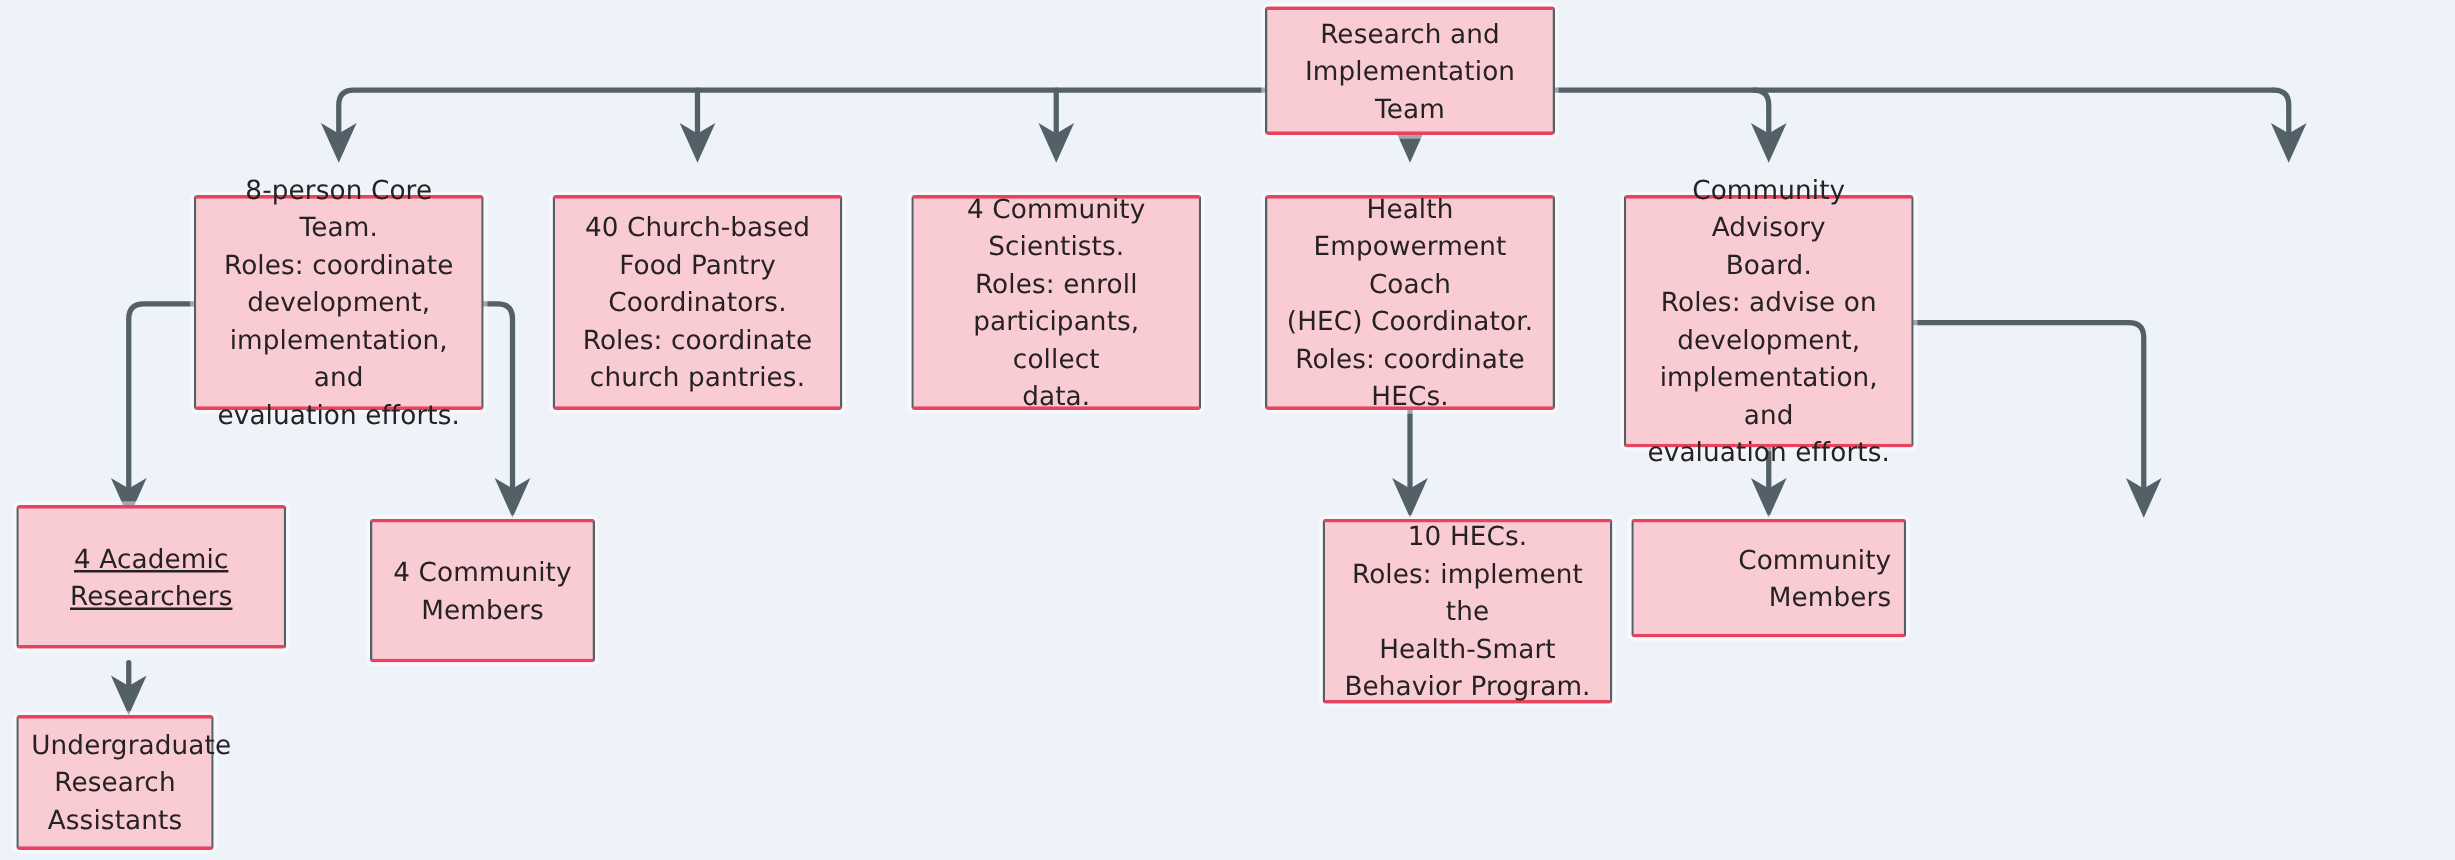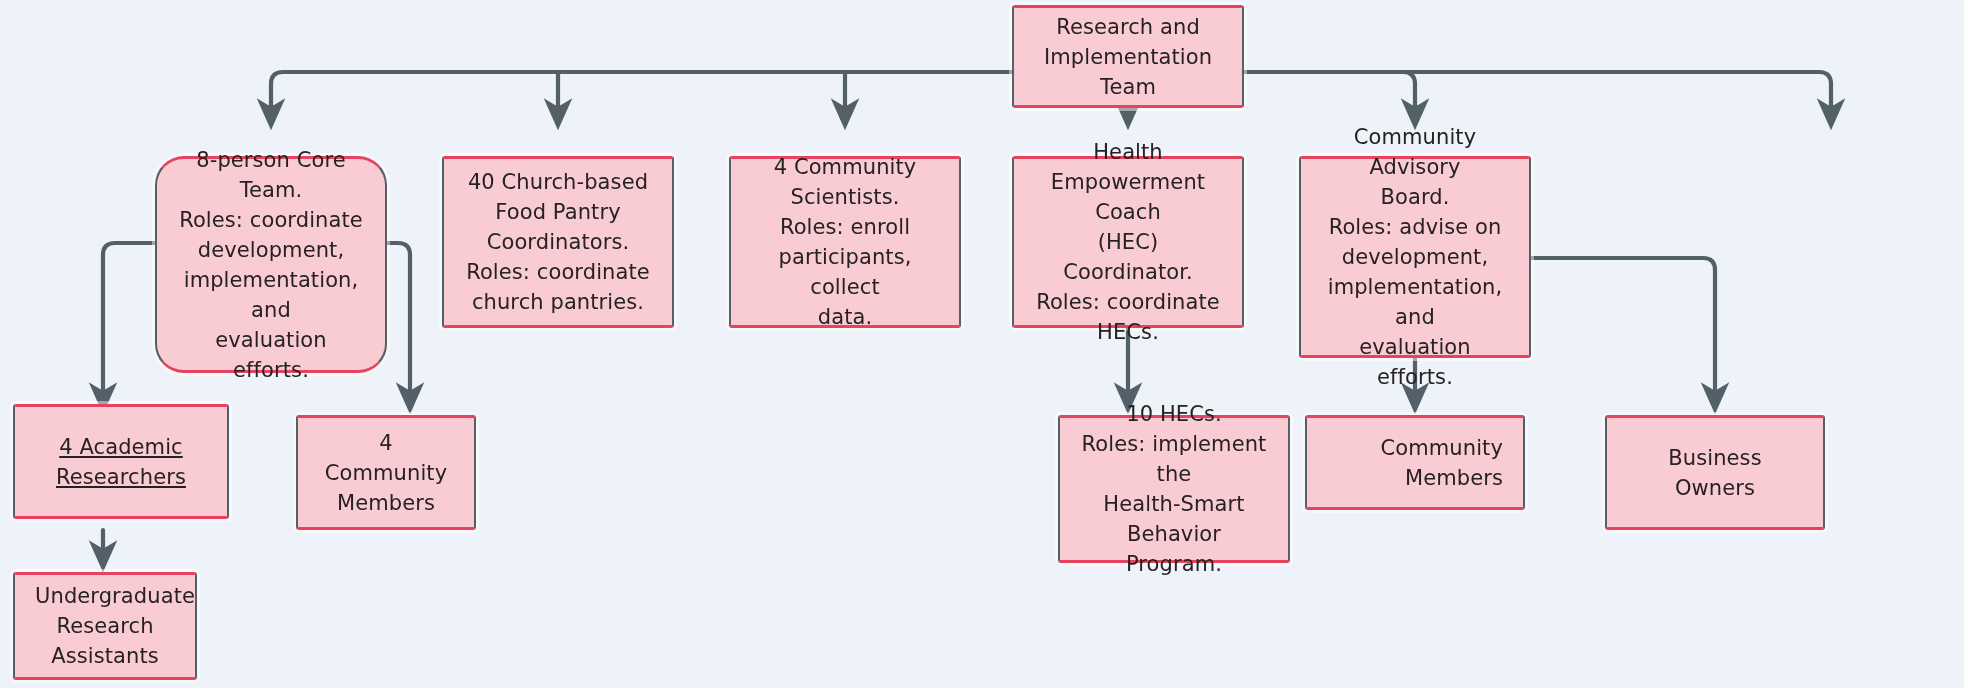"Research and" .node-box { padding: 6px 20px -> 6px 10px }
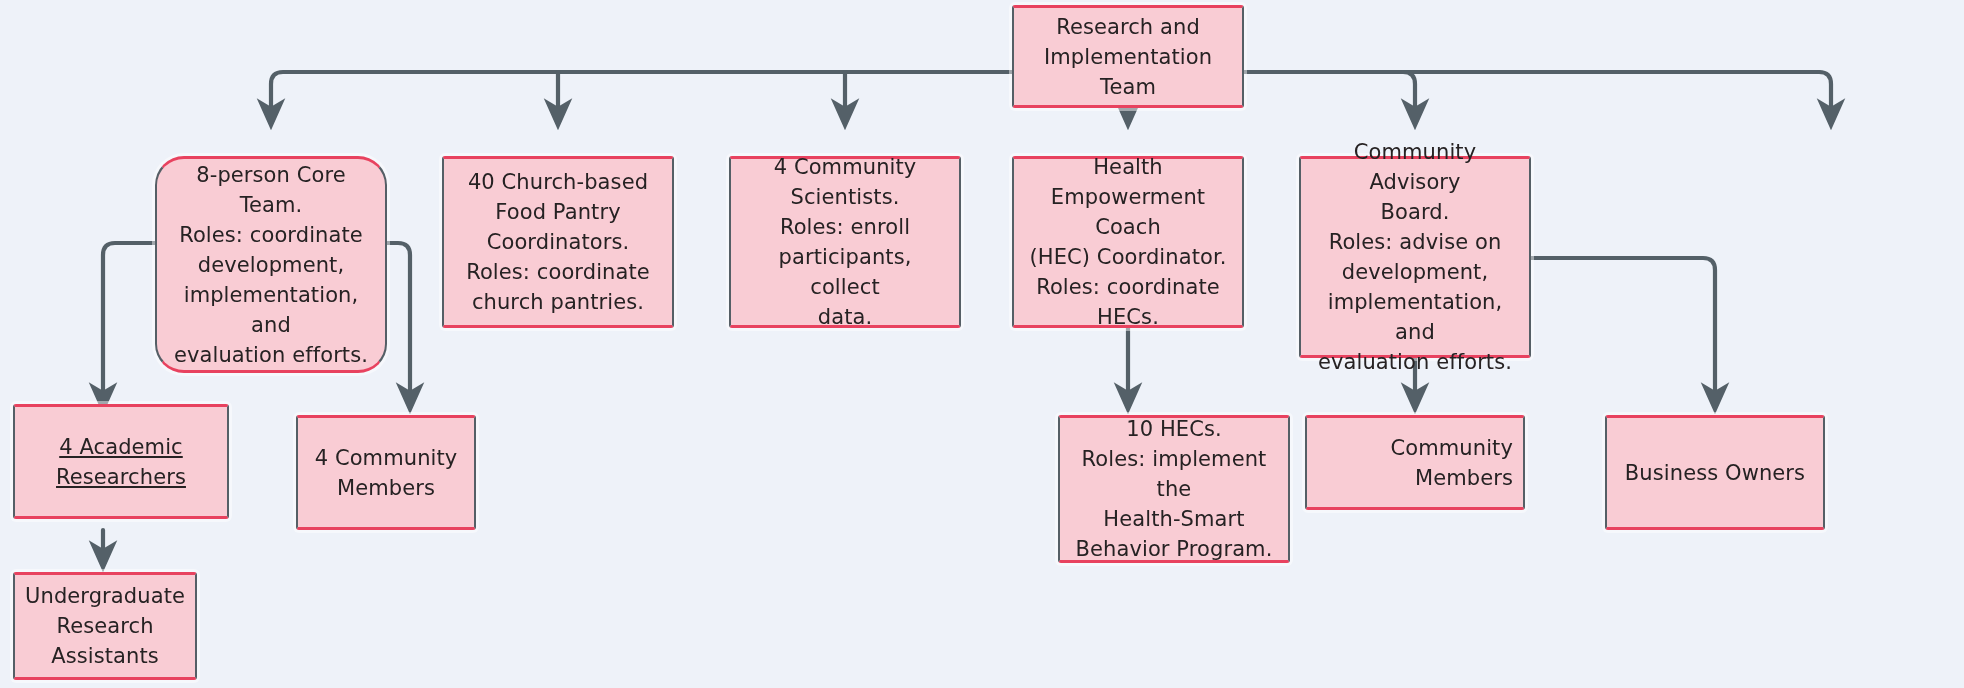"8-person Core Team." div.node-box { border-radius: 29px -> none; height: 217px -> 172px }
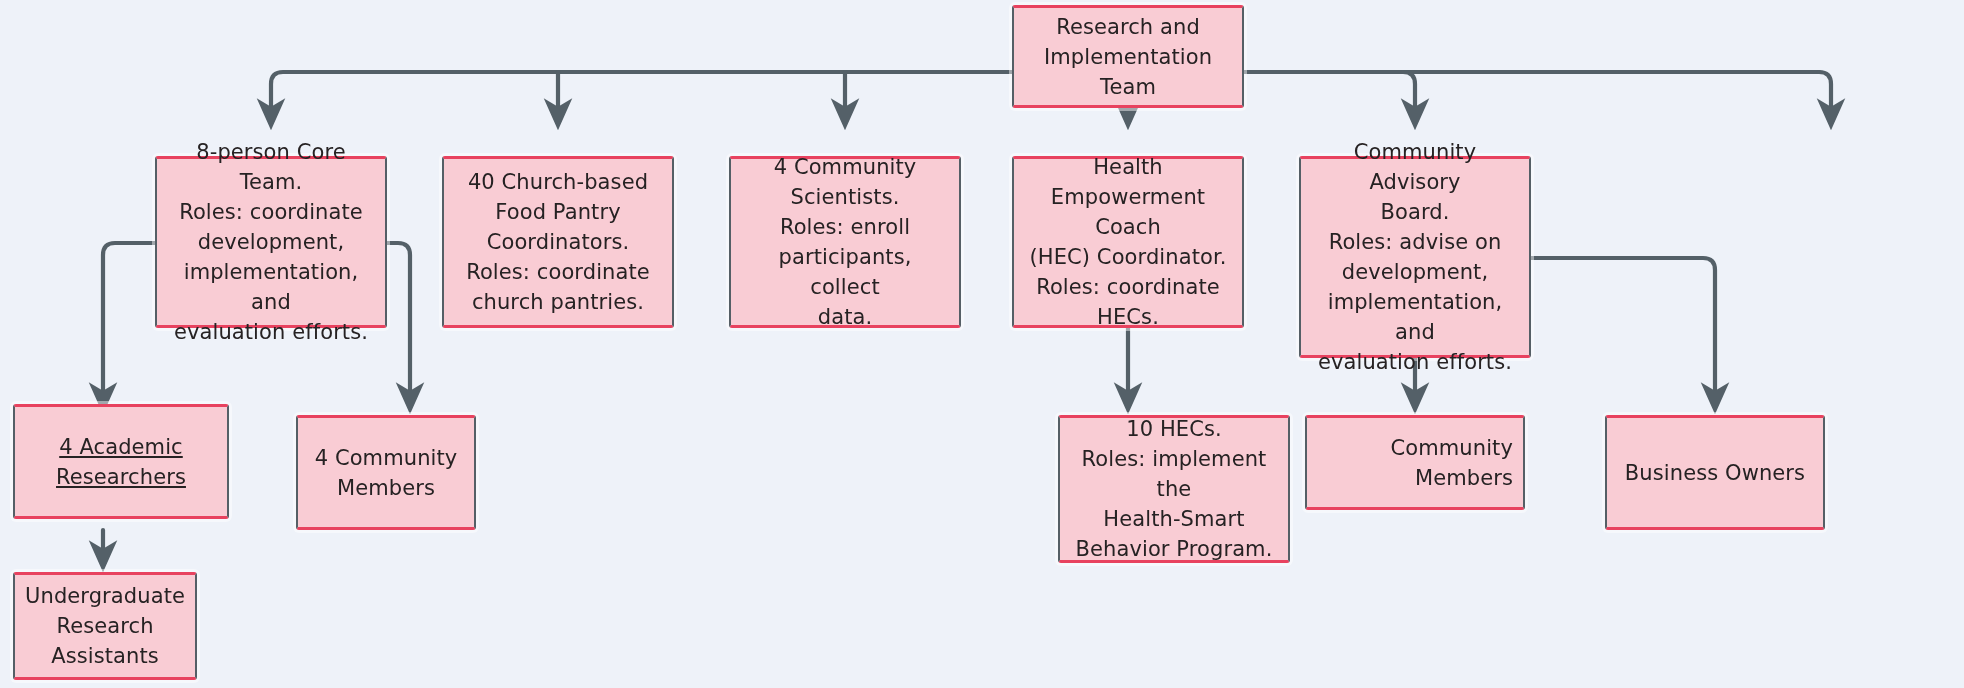"Business Owners" div.node-box { html: <div> <span>Business Owners</span> </div> -> none }
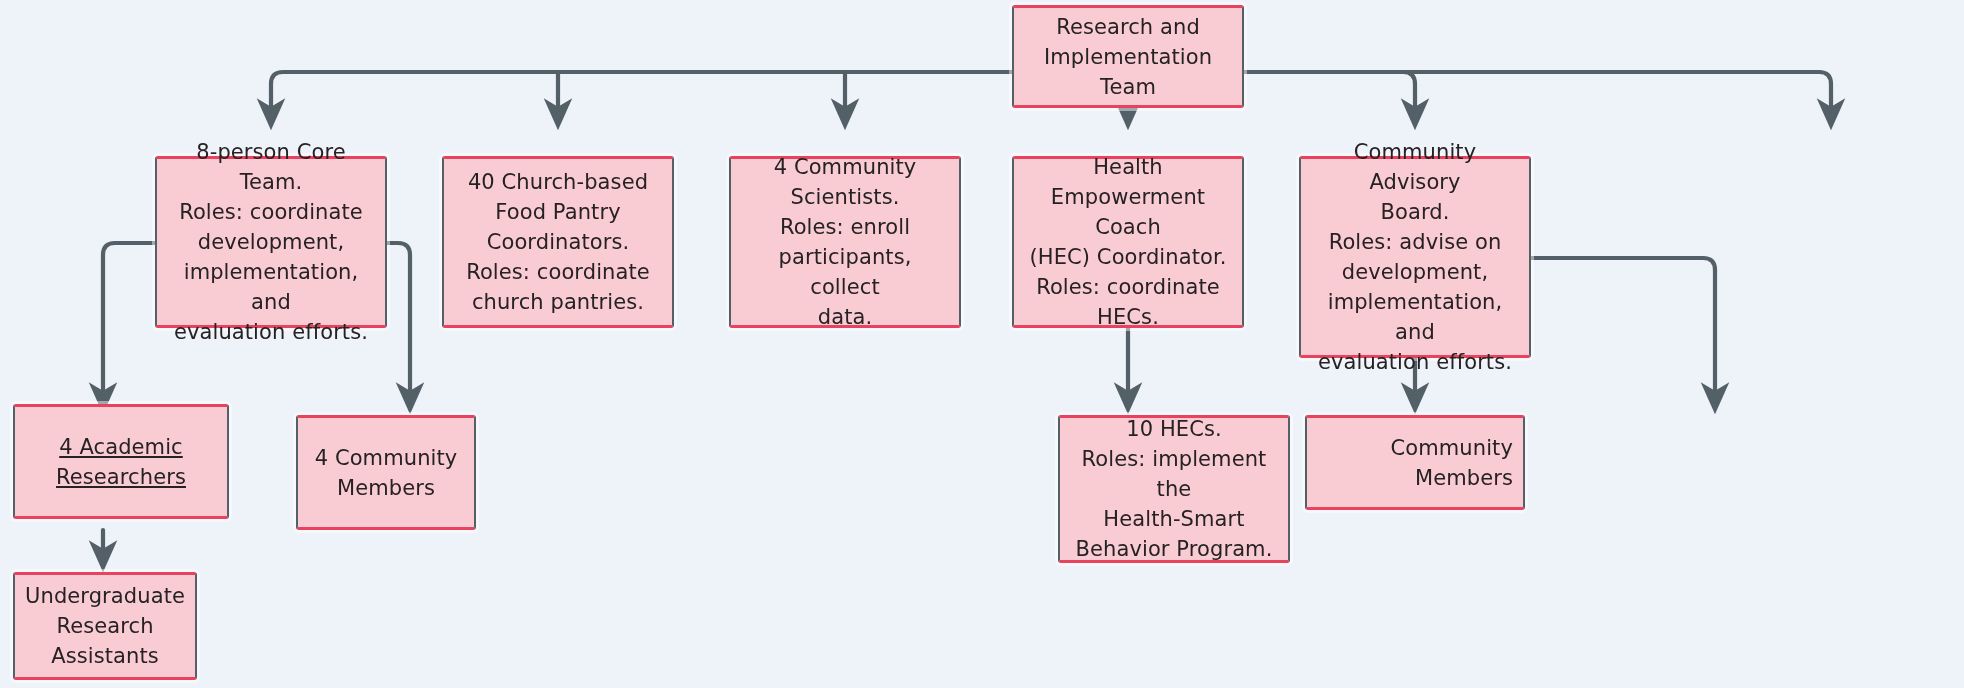"Undergraduate" div.node-box { width: 184px -> 158px }
